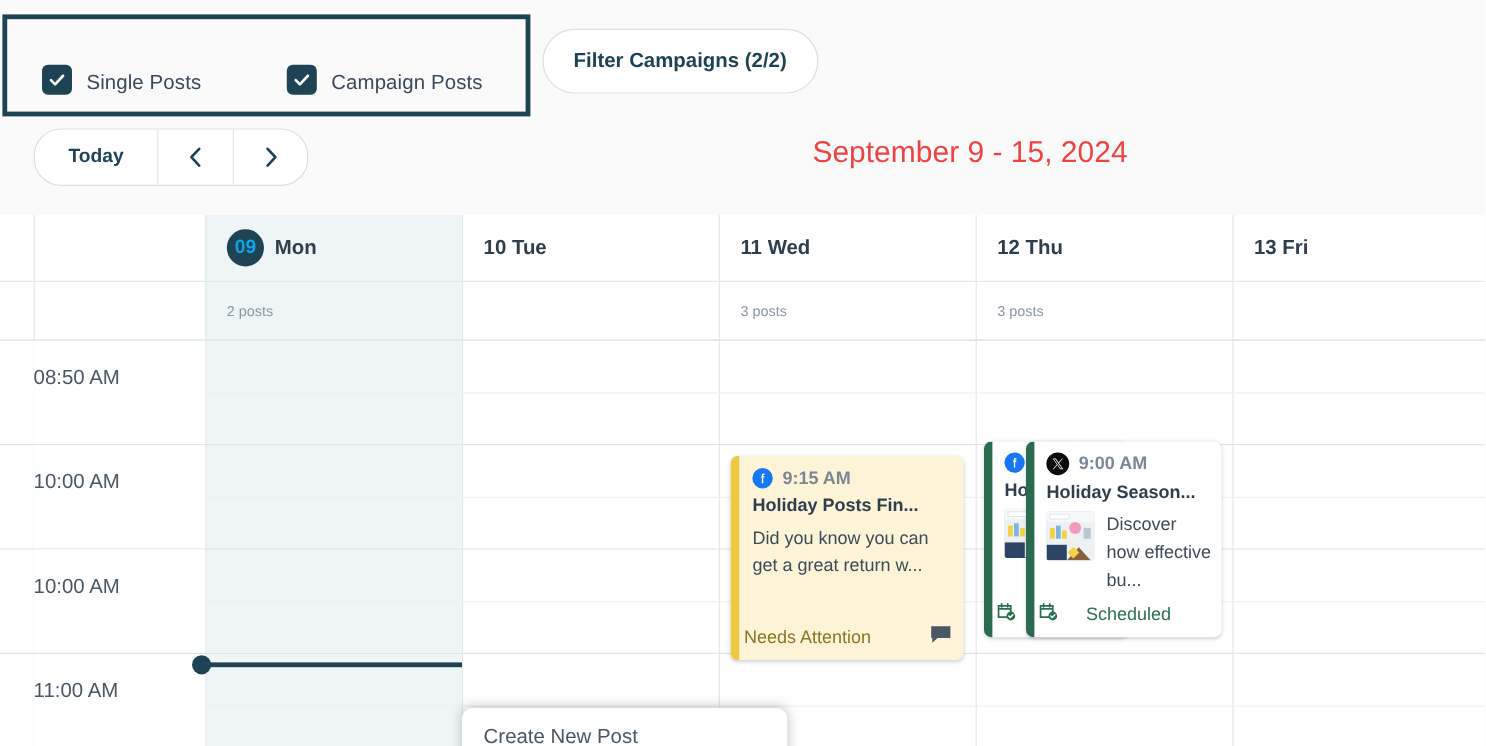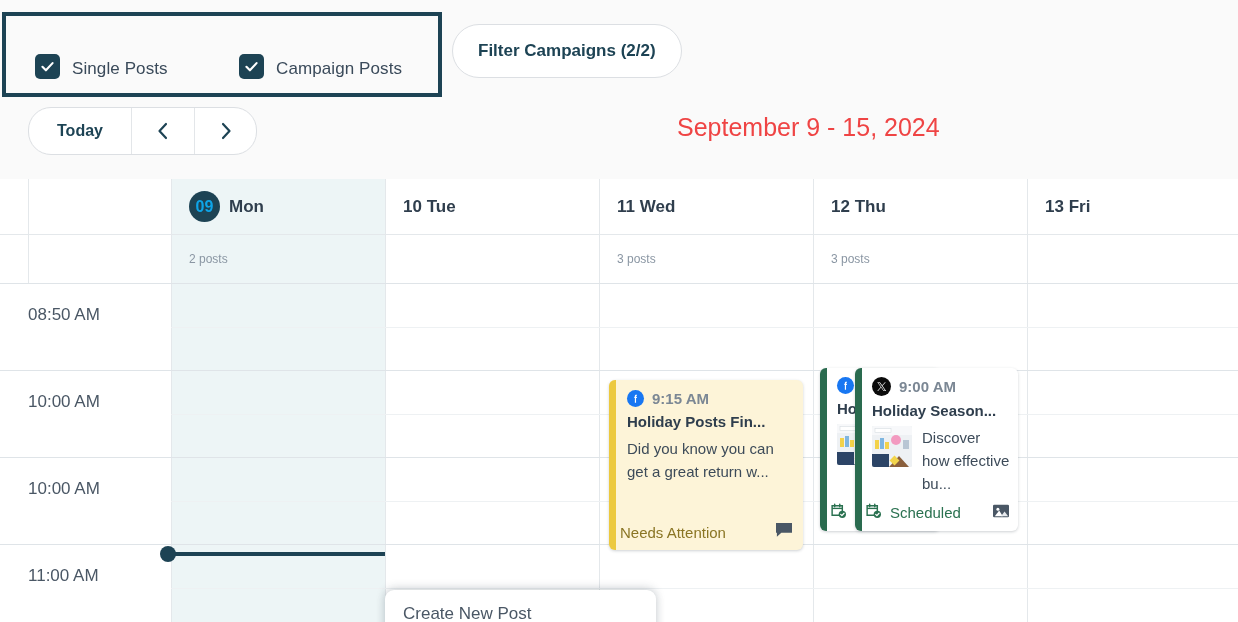"Scheduled" .evt-footer { gap: 8px -> 23px }
